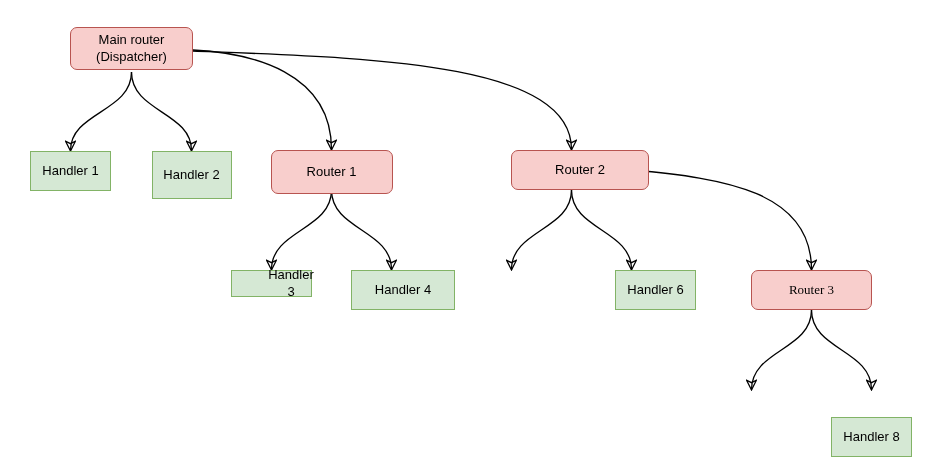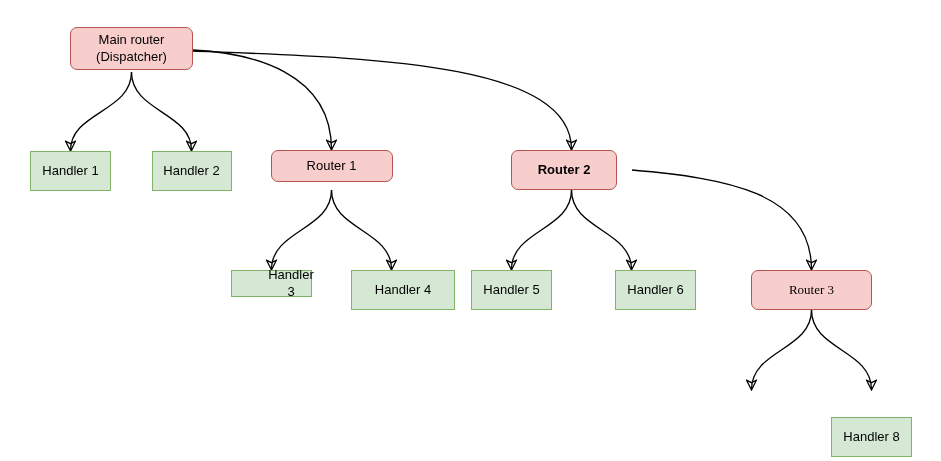"Handler 2" div.node { height: 40px -> 48px }
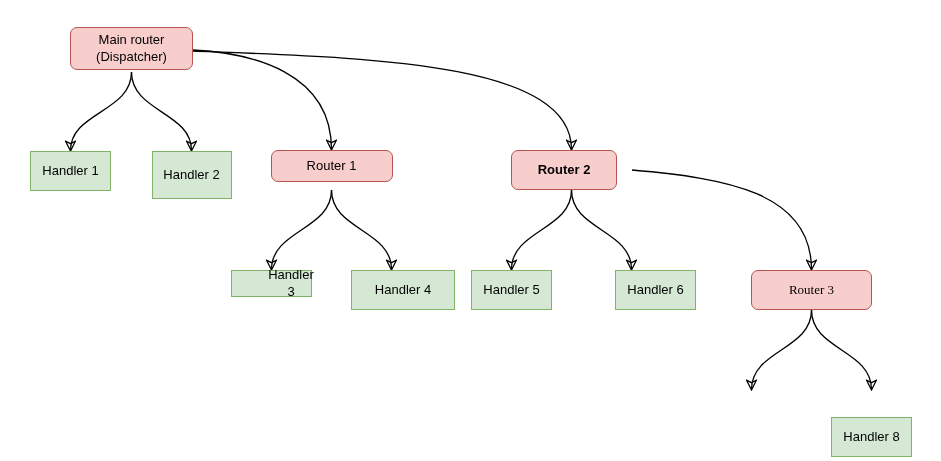"Router 1" div.node { height: 32px -> 44px }
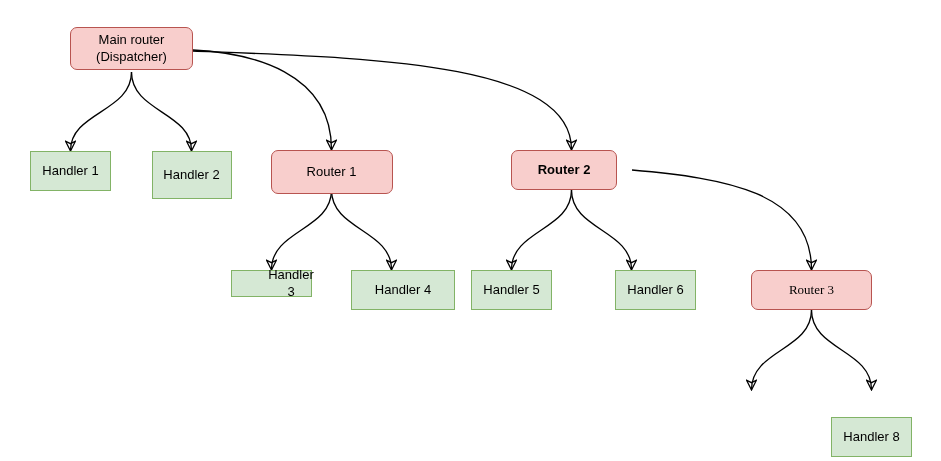"Router 2" div.node { font-weight: bold -> none; width: 106px -> 138px }
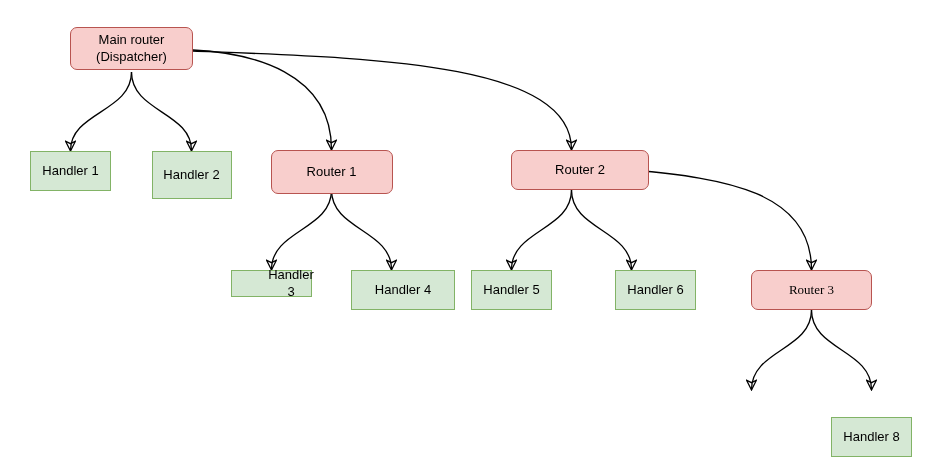"Handler 5" div.node { html: <div> <span>Handler 5</span> </div> -> none }
